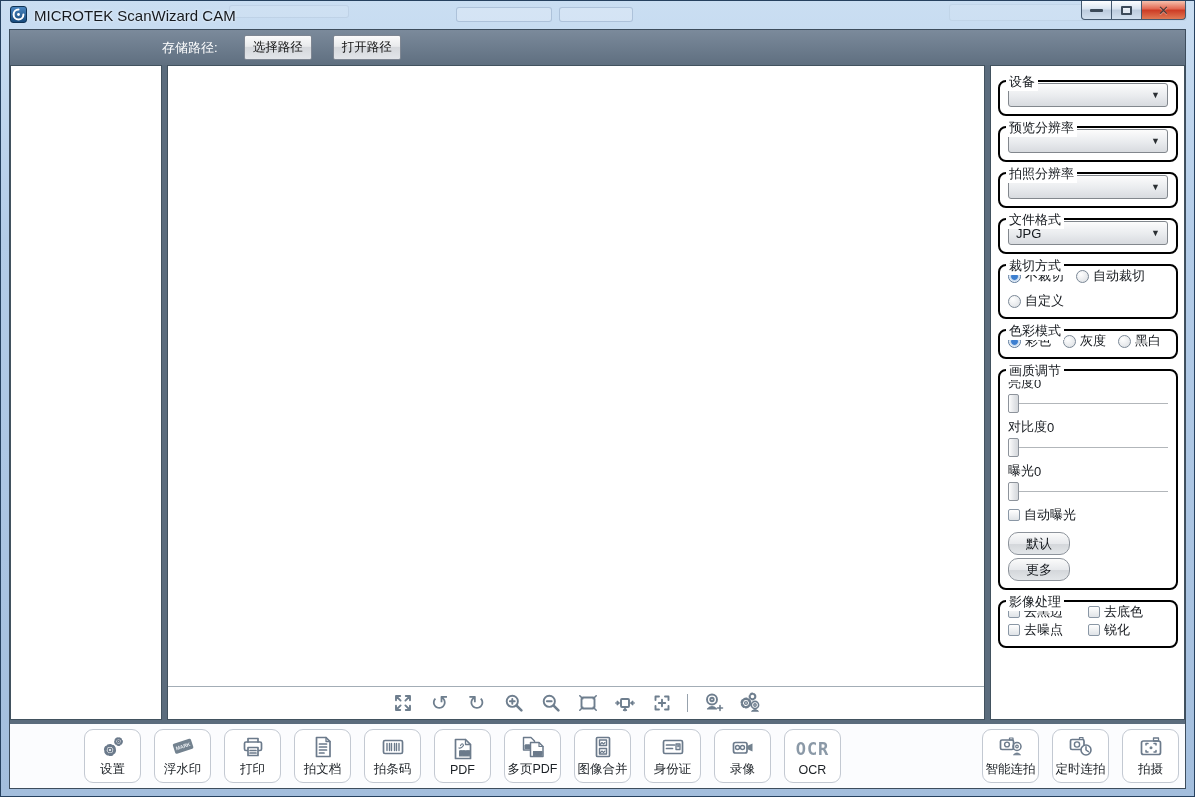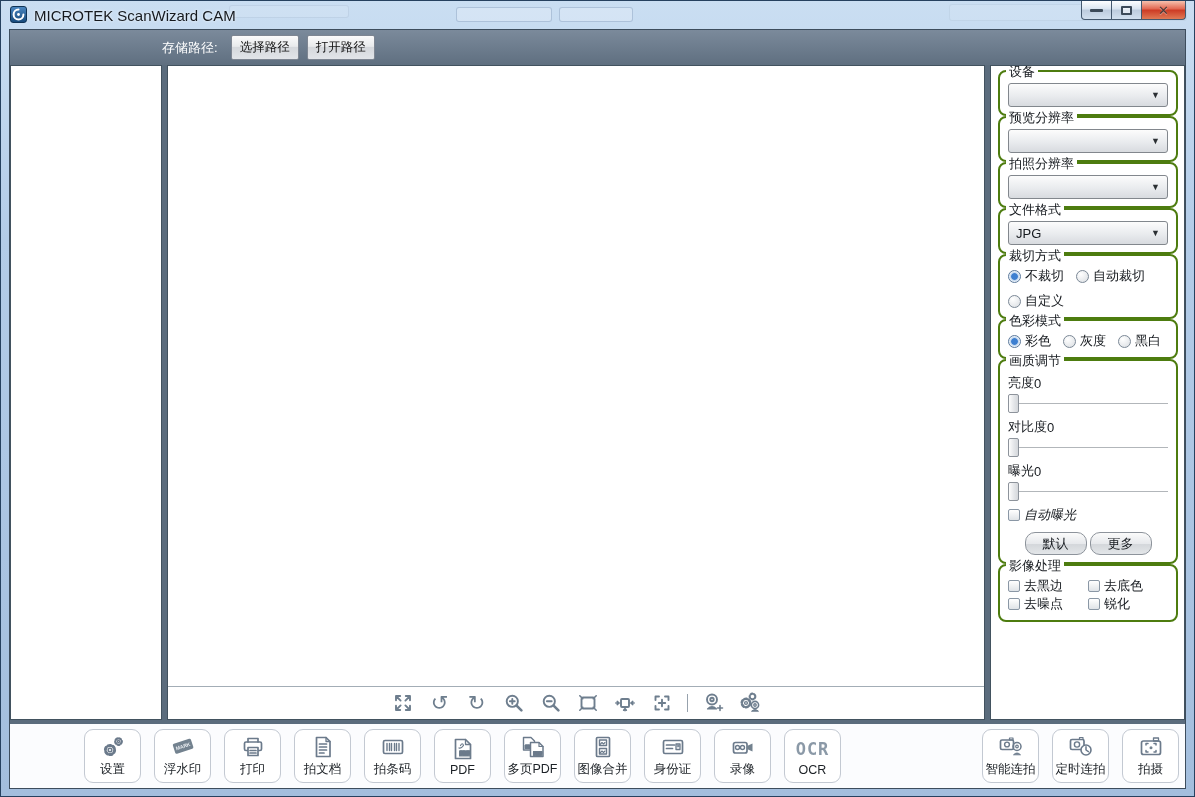"选择路径" .tb-btn { margin-left: 8px -> 21px }
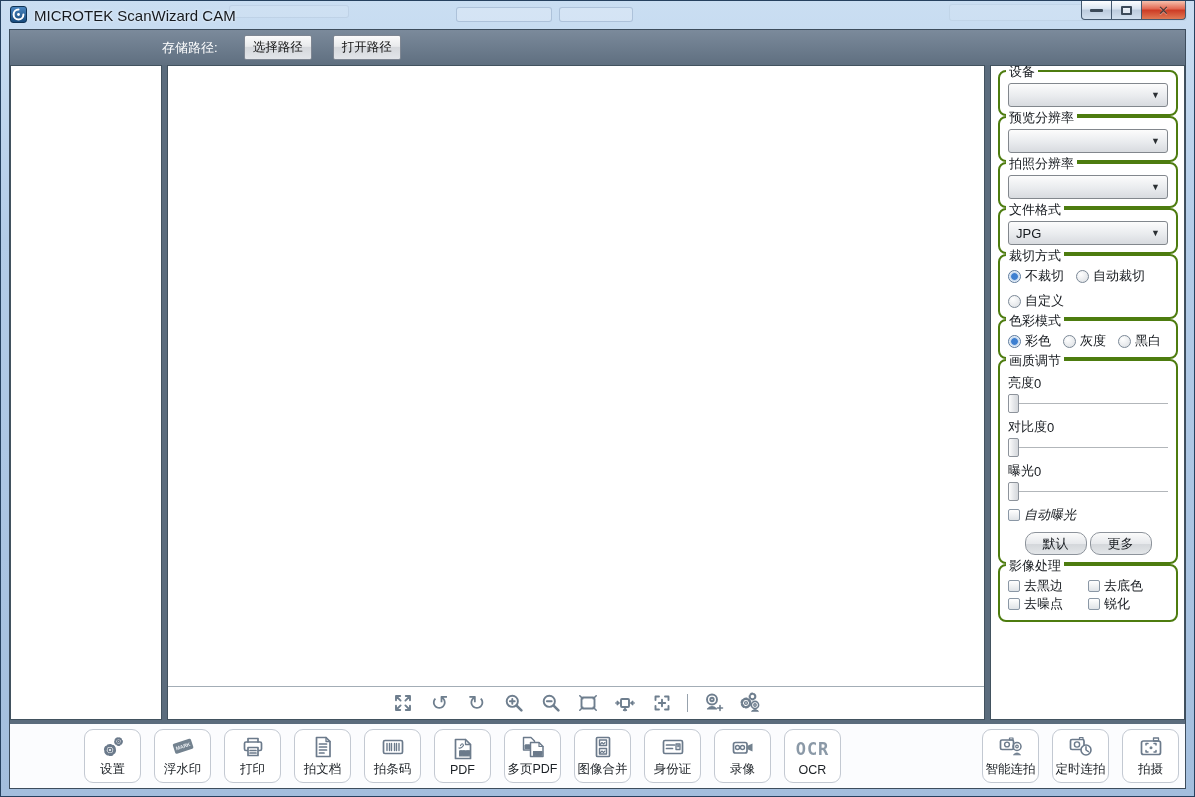"设备" .group { border: 2px solid #4d7c0f -> 2px solid #000000; margin-top: none -> 10px; padding: 11px 8px 7px -> 1px 8px 7px }
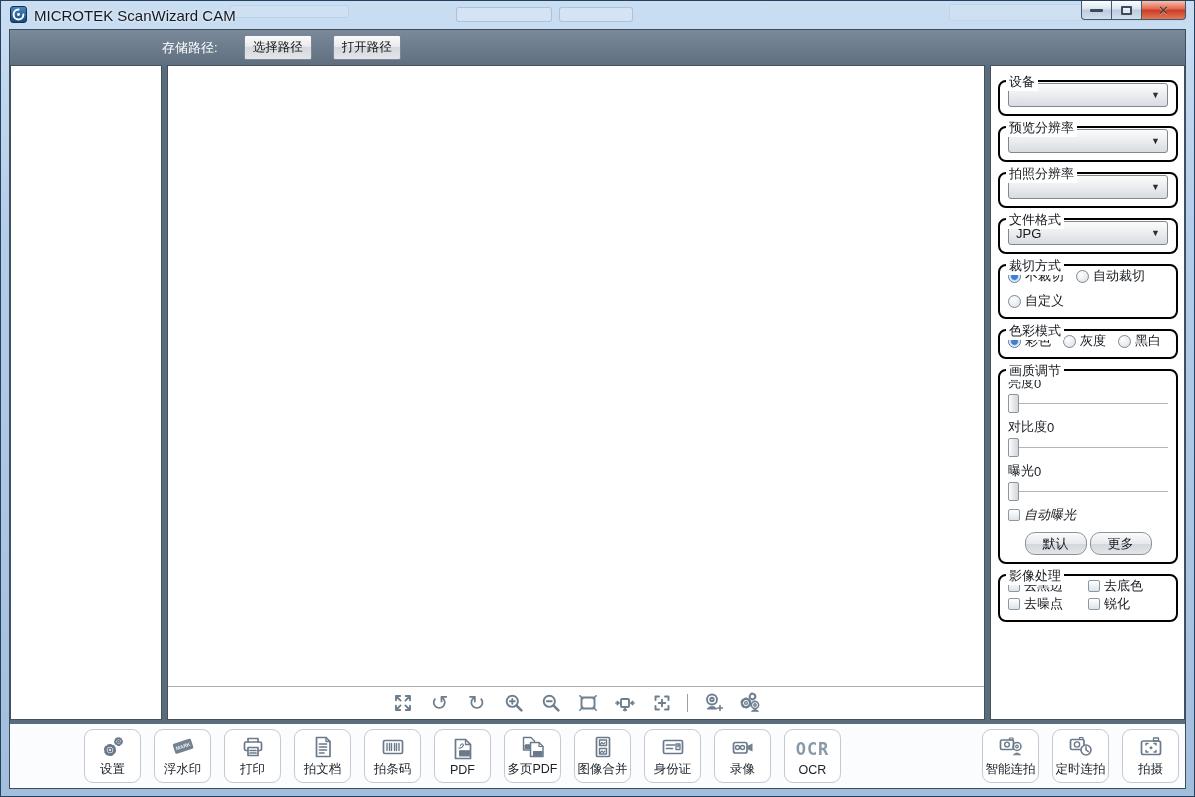"自动曝光" div.opt-row { font-style: italic -> none }
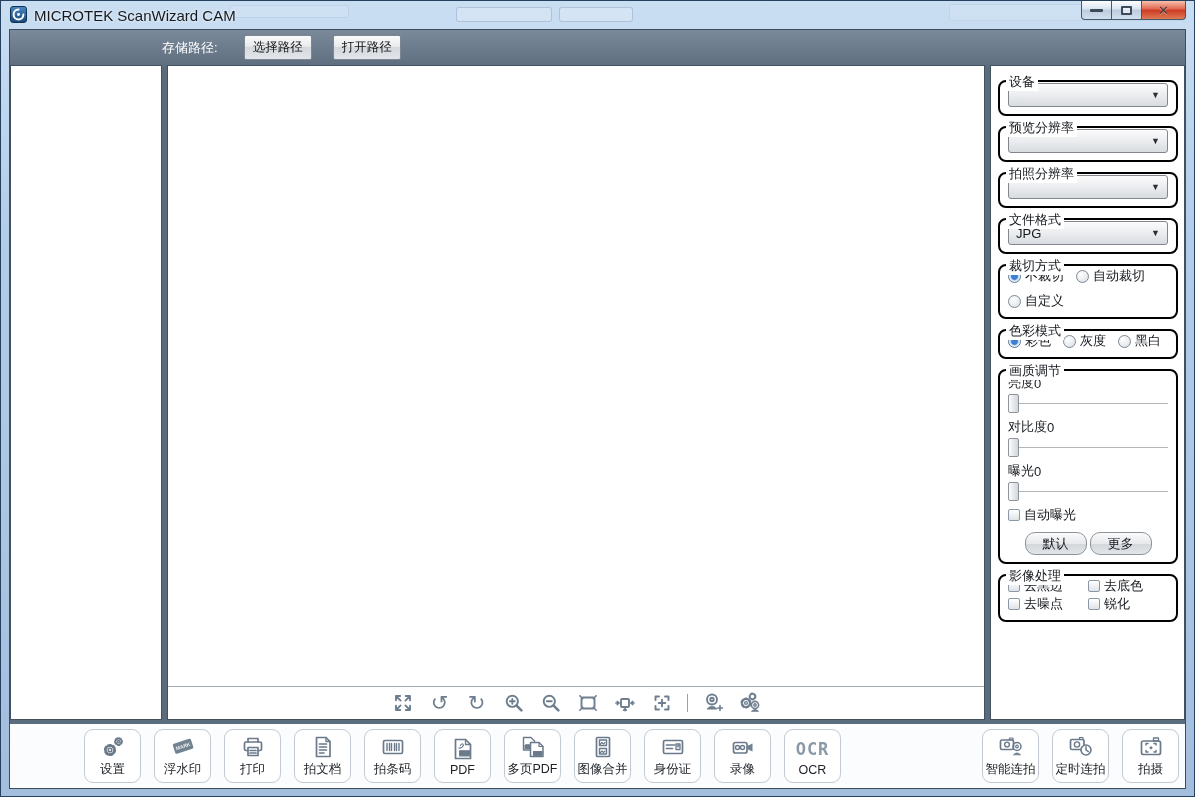"默认" .q-buttons { flex-direction: none -> column }
